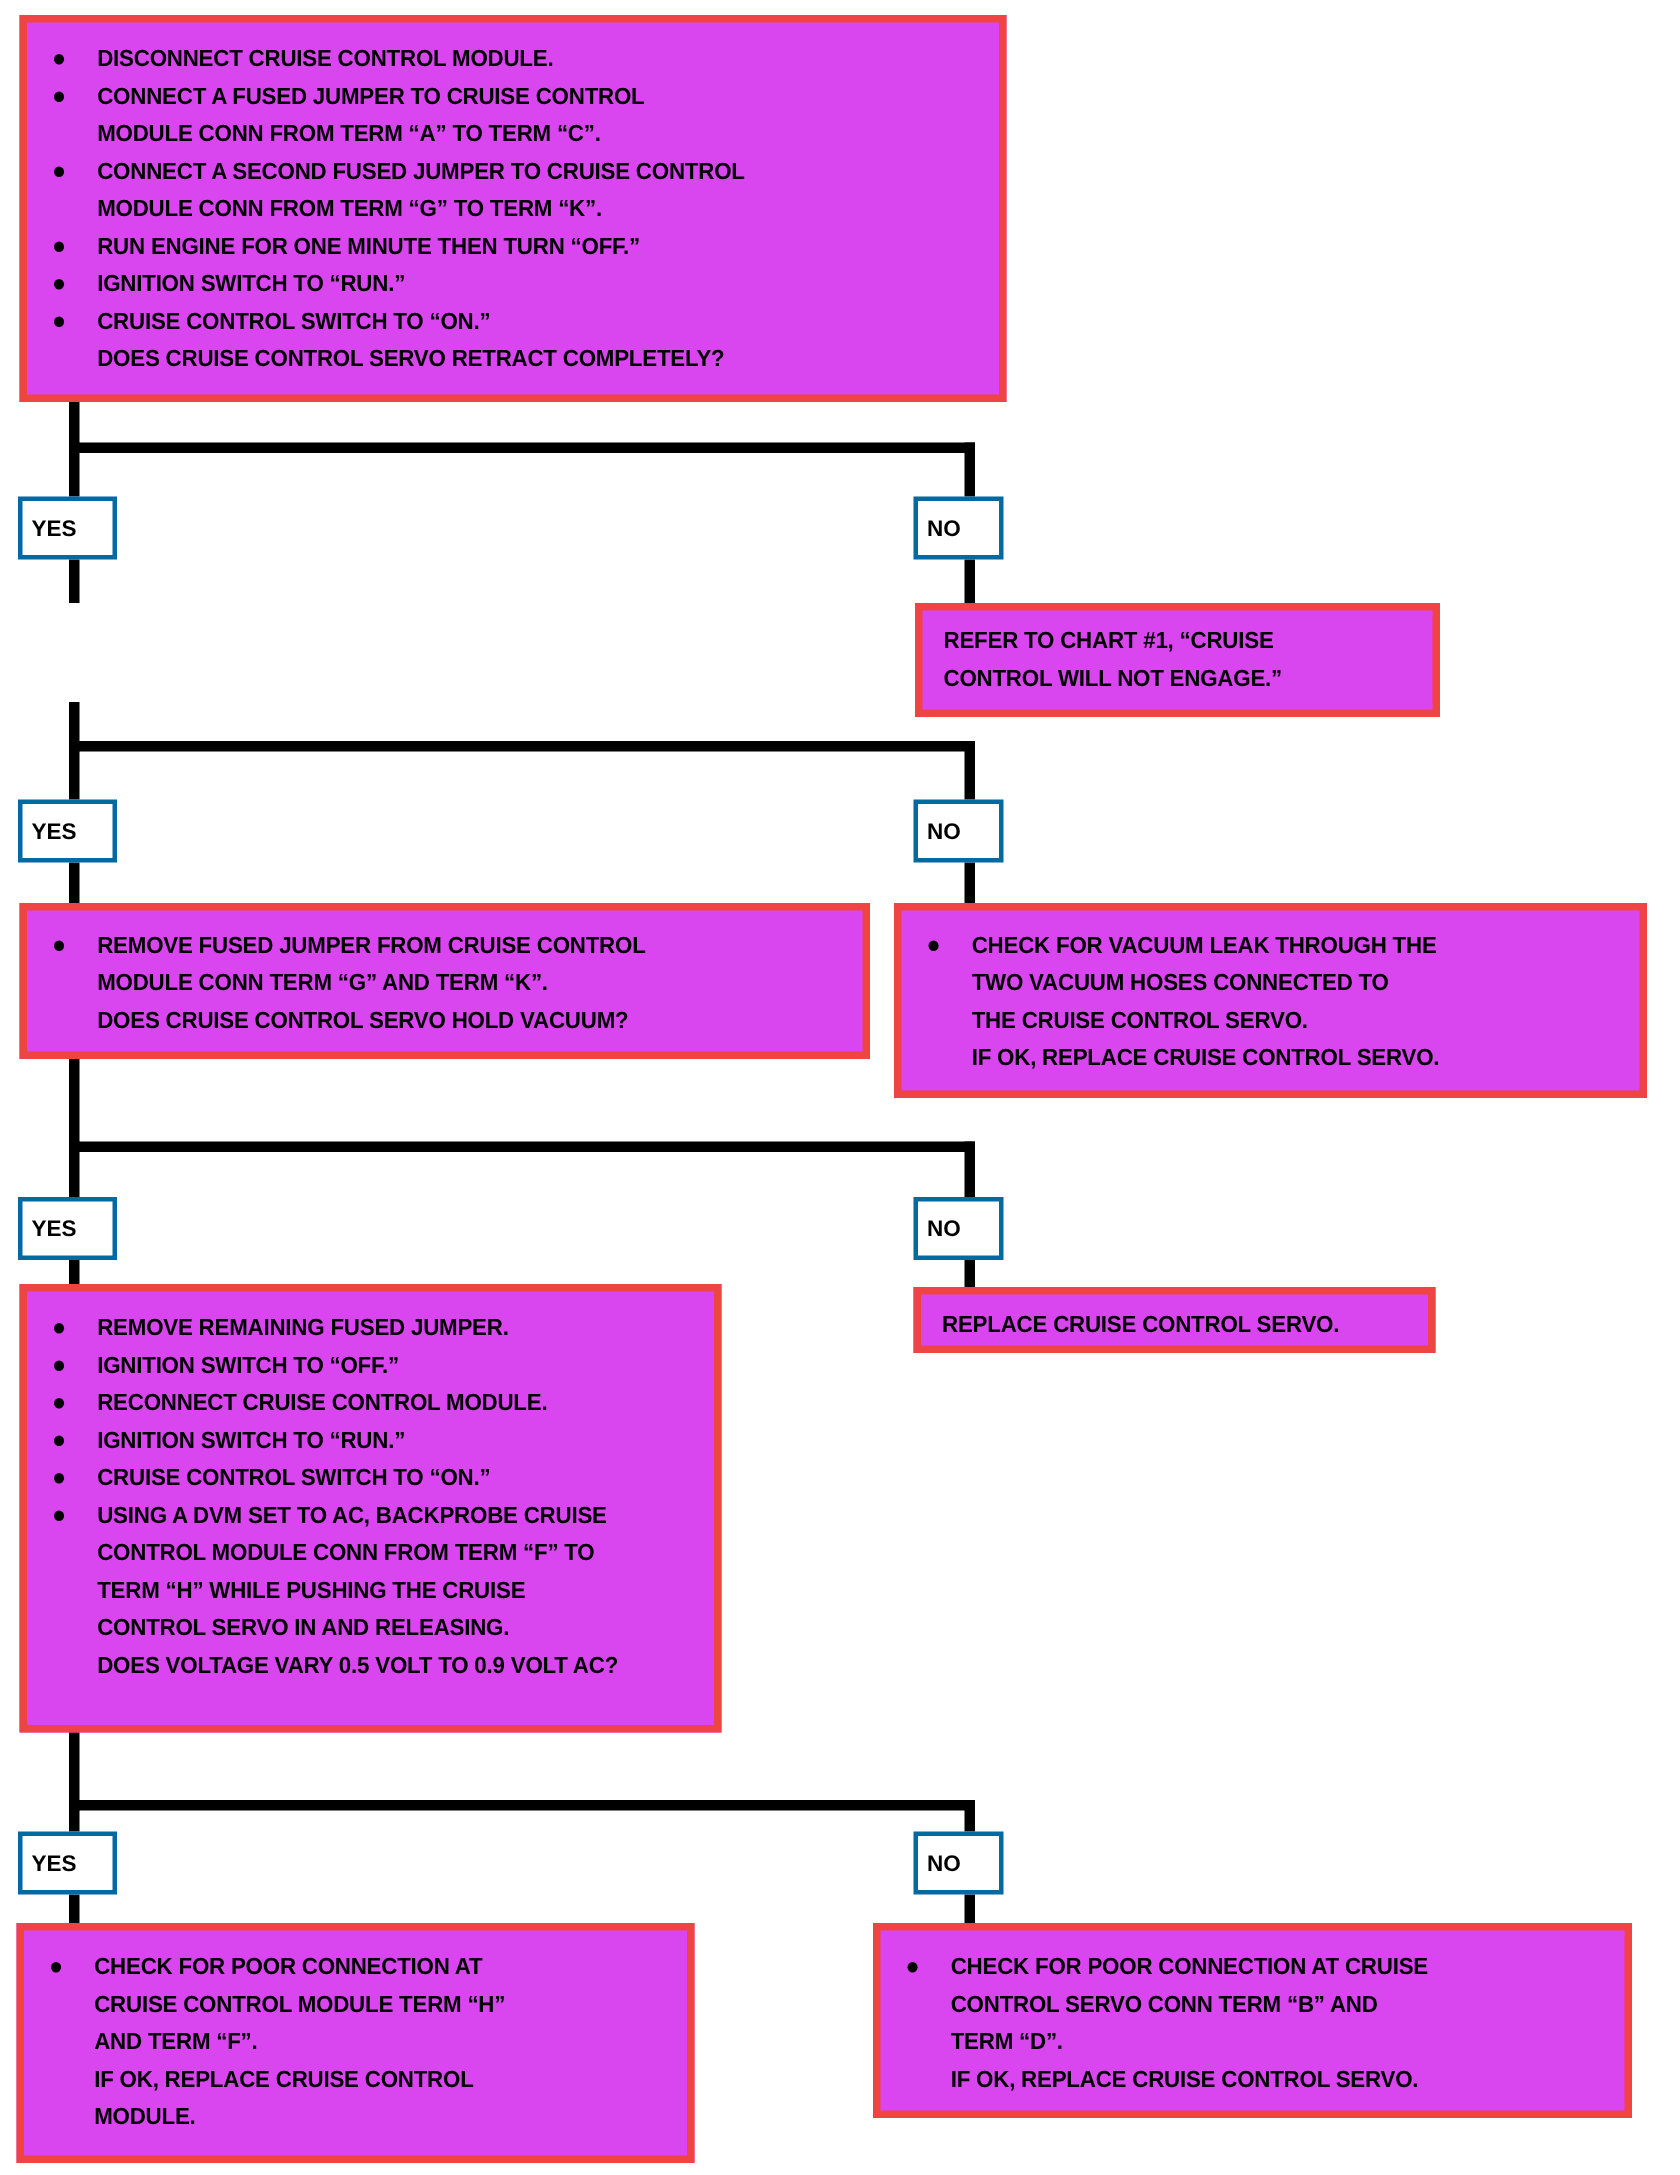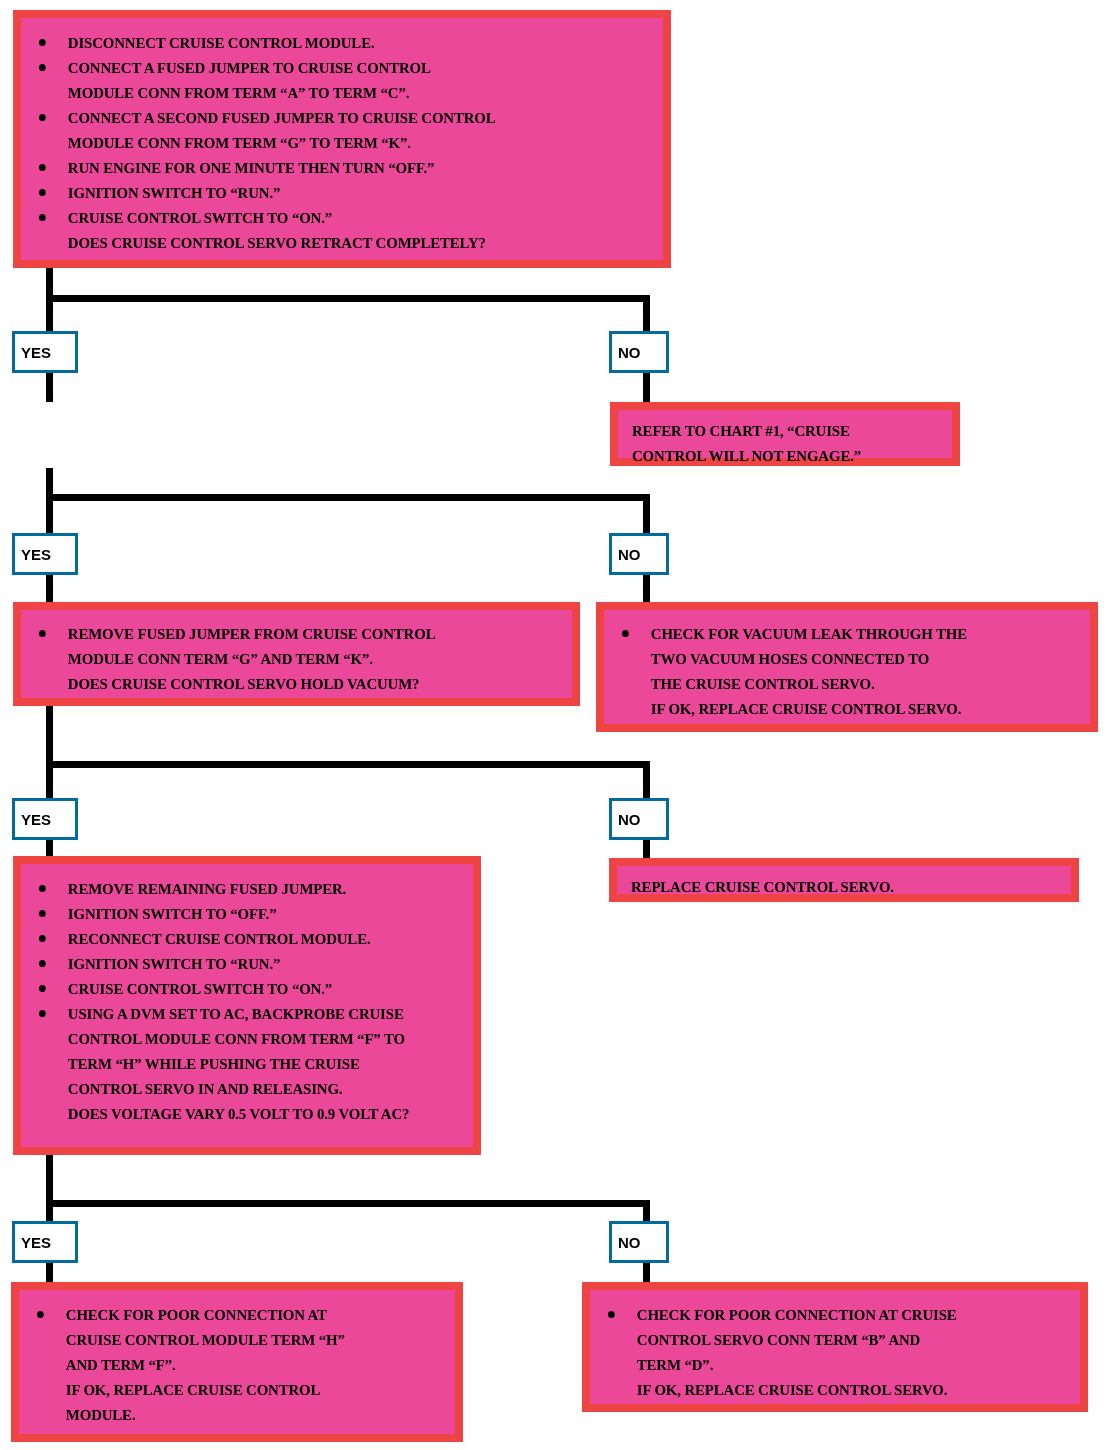"DISCONNECT CRUISE CONTROL MODULE." .box { background: #ec4899 -> #d946ef; border: 8px solid #ef4444 -> 5px solid #ef4444; font-family: Liberation Serif, serif -> none }
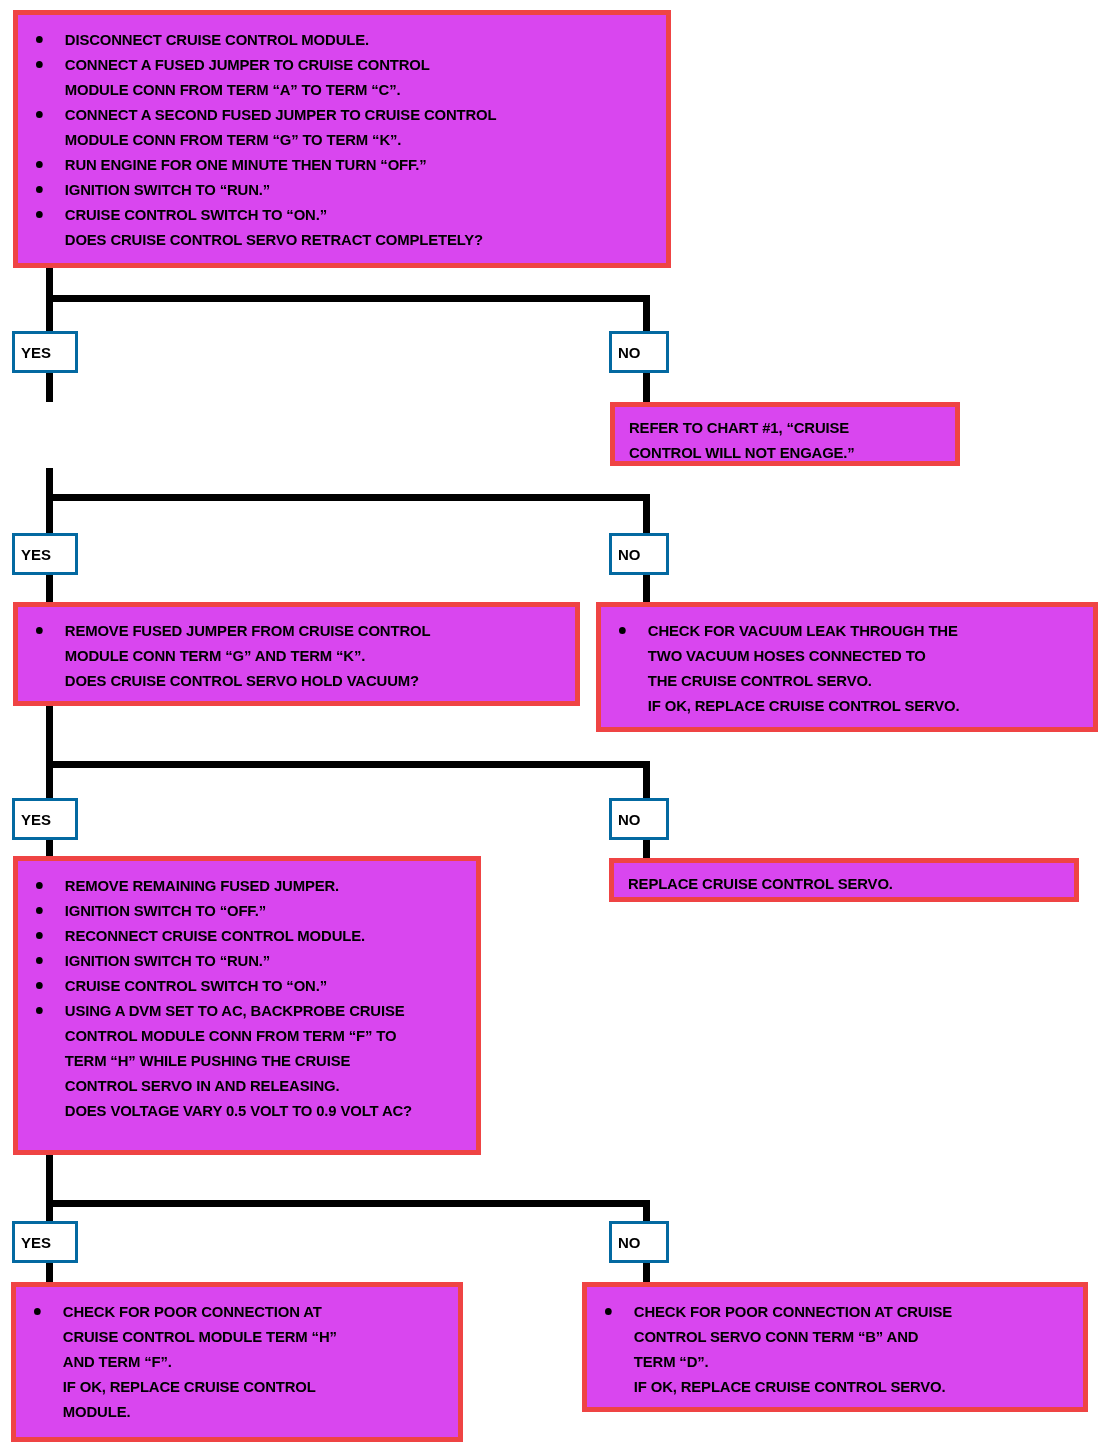"REFER TO CHART #1, “CRUISE" div.box { height: 64px -> 76px }
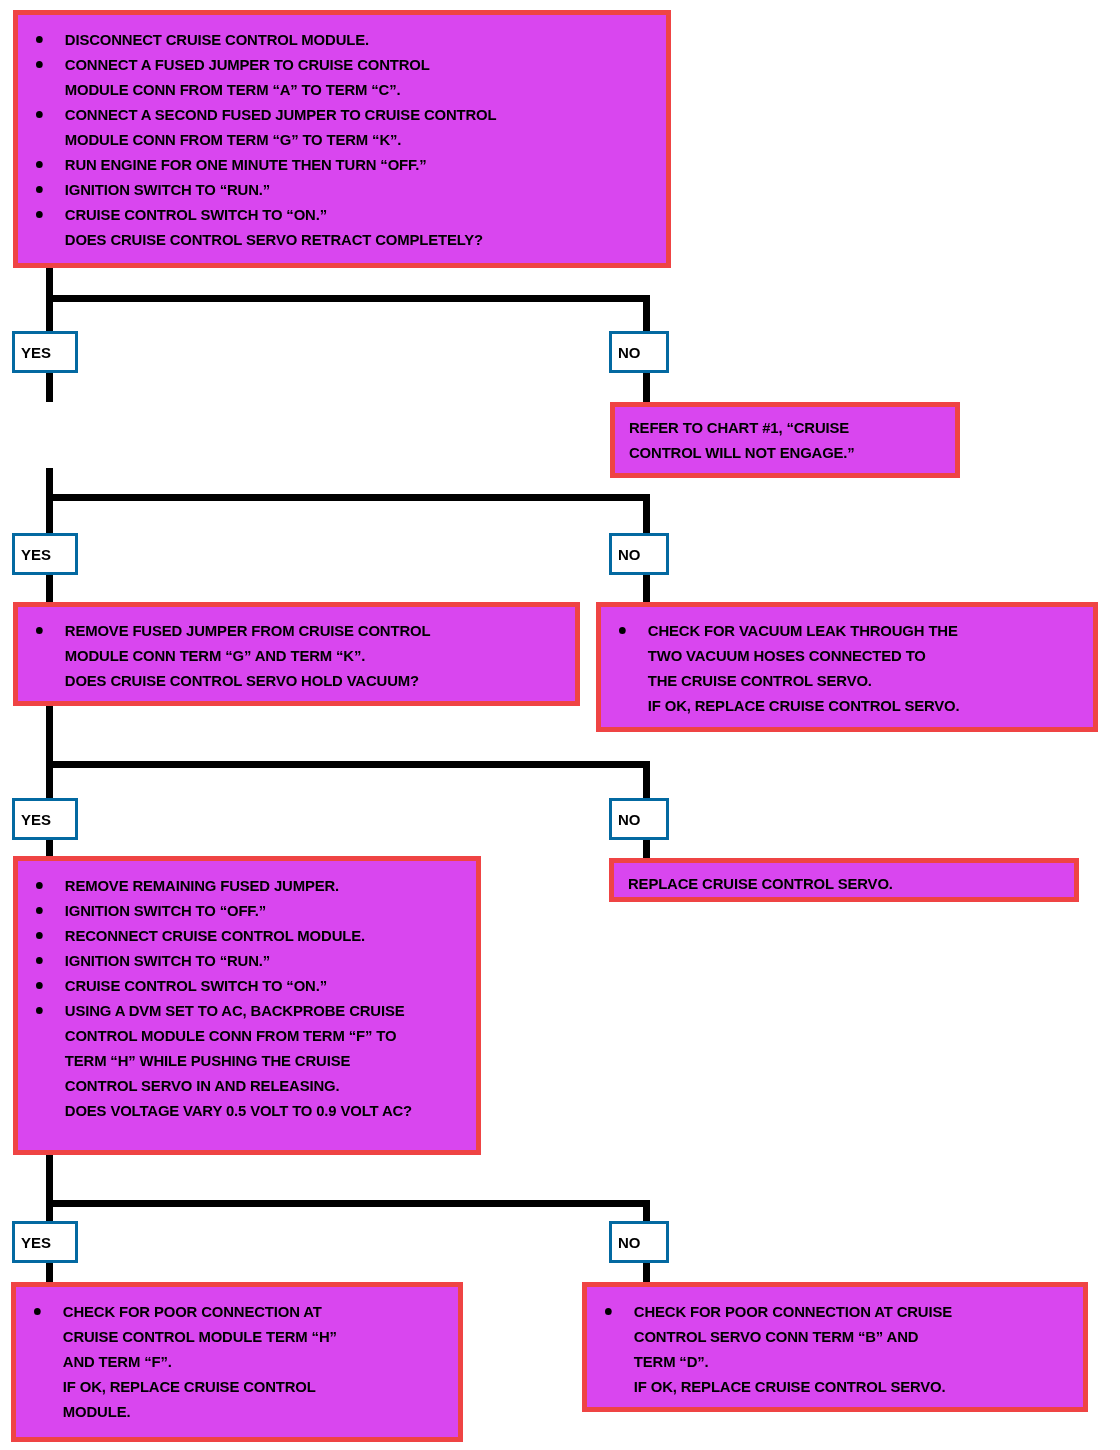"REPLACE CRUISE CONTROL SERVO." div.box { width: 470px -> 348px }
